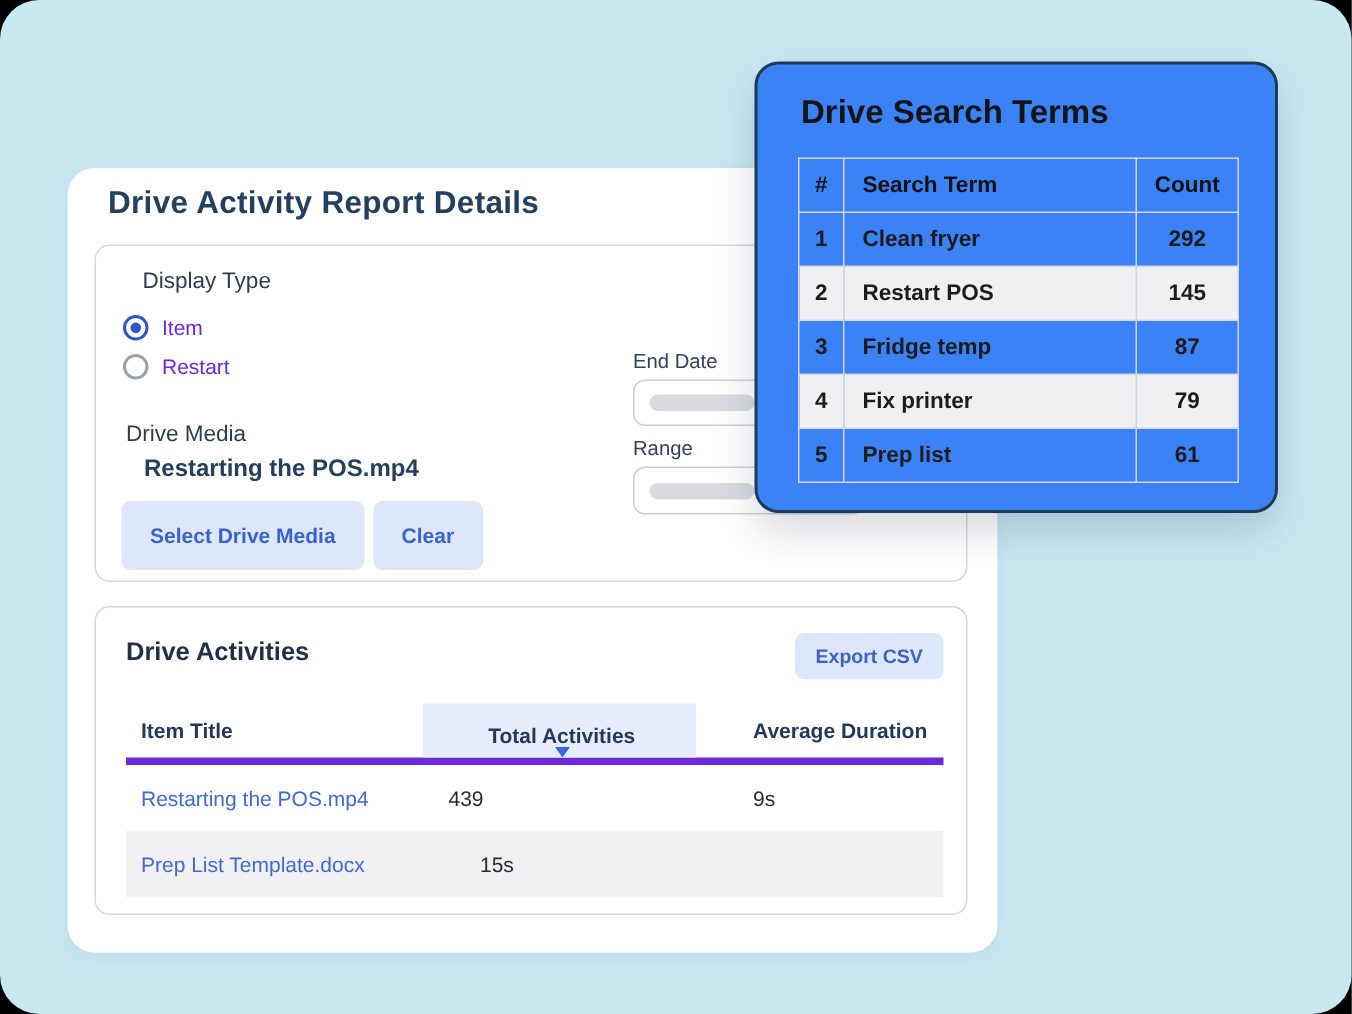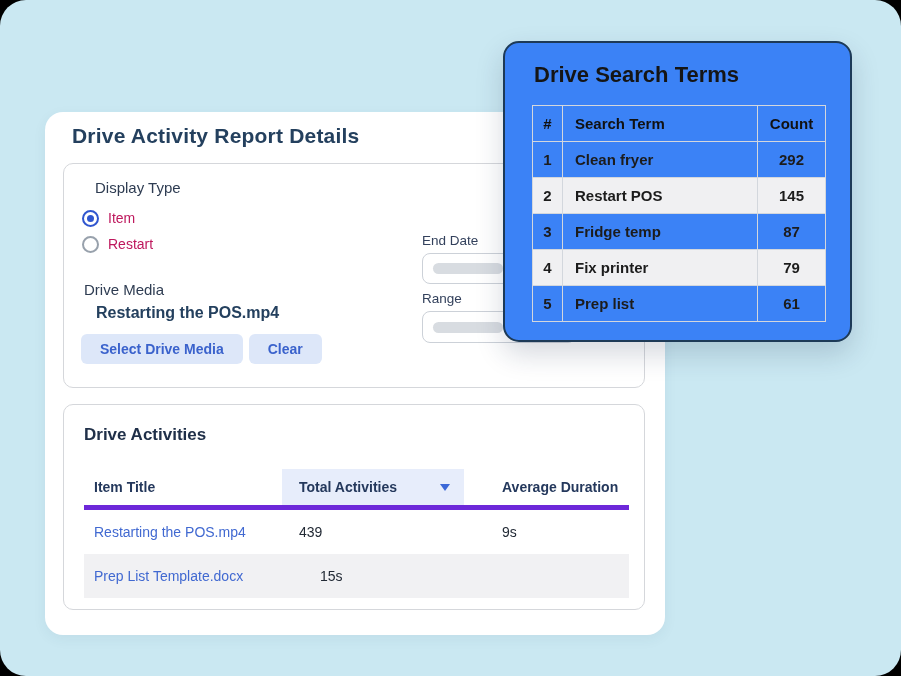"Item" .radio-label { color: #be185d -> #6d28d9 }
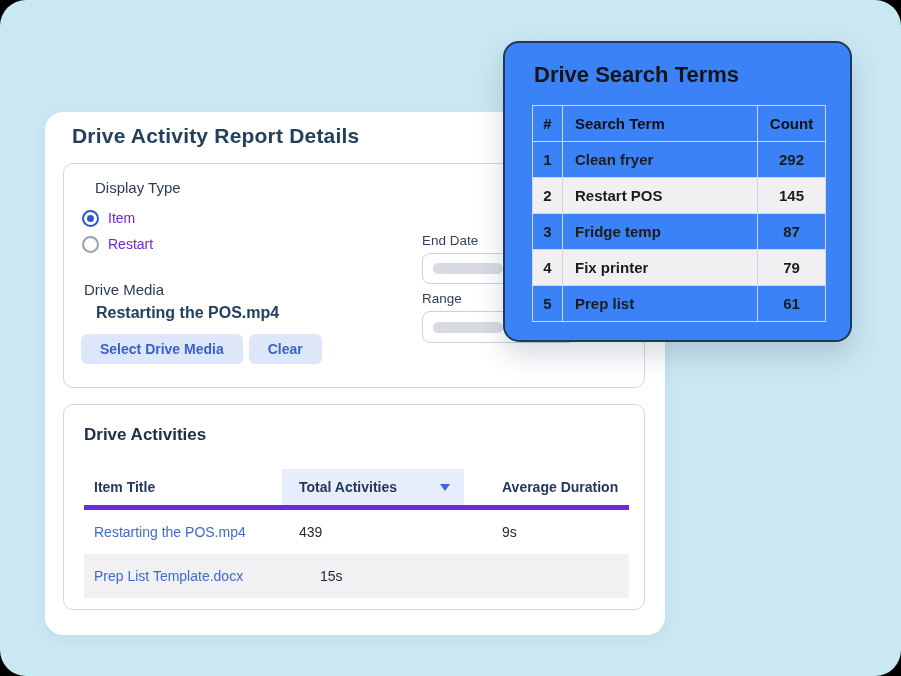"Select Drive Media" .soft-btn { height: 30px -> 46px }
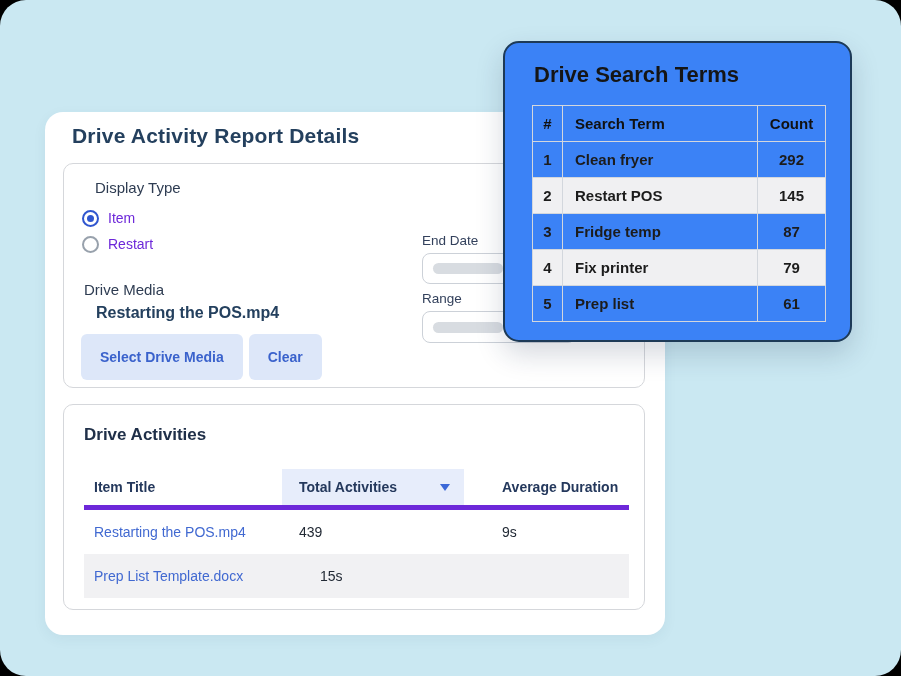"Export CSV" button.export-btn { html: none -> <button>Export CSV</button> }
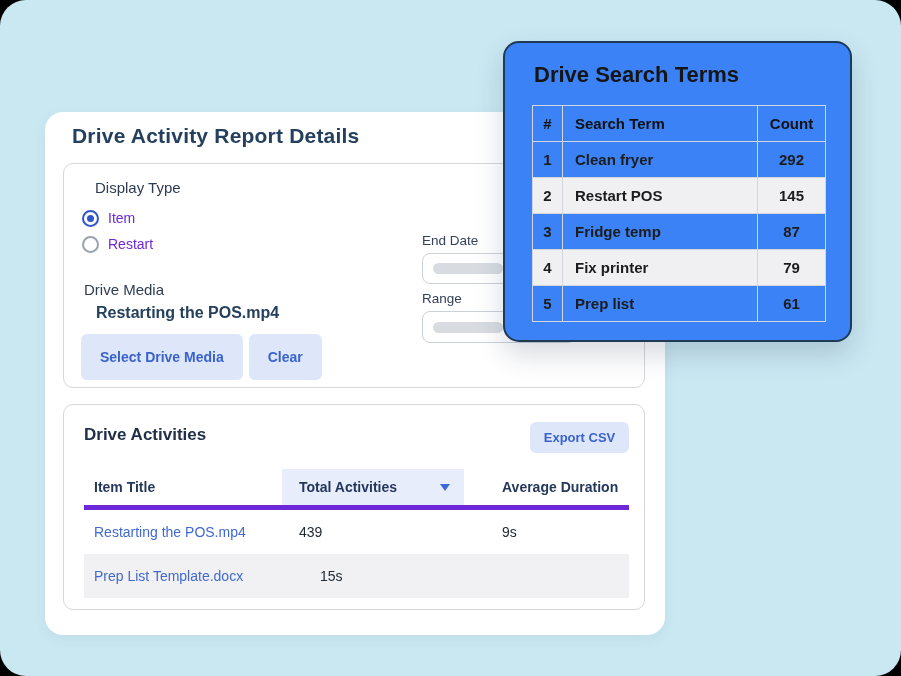"Total Activities" .act-header .col2 { flex-direction: none -> column; justify-content: space-between -> flex-end }
